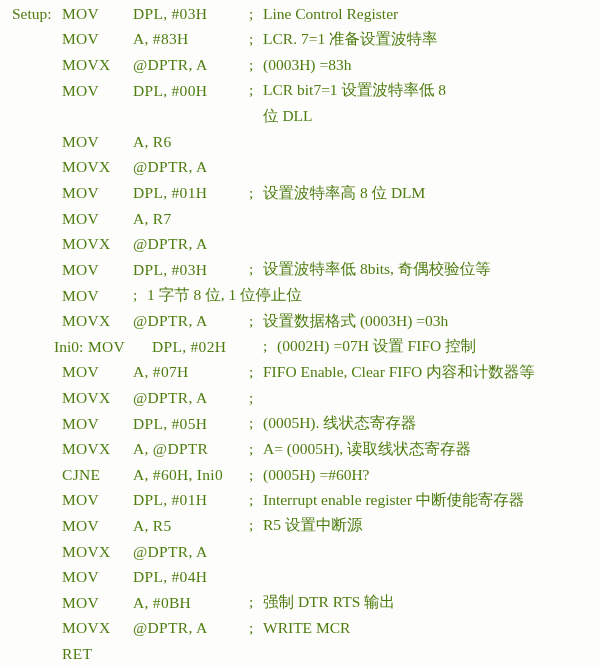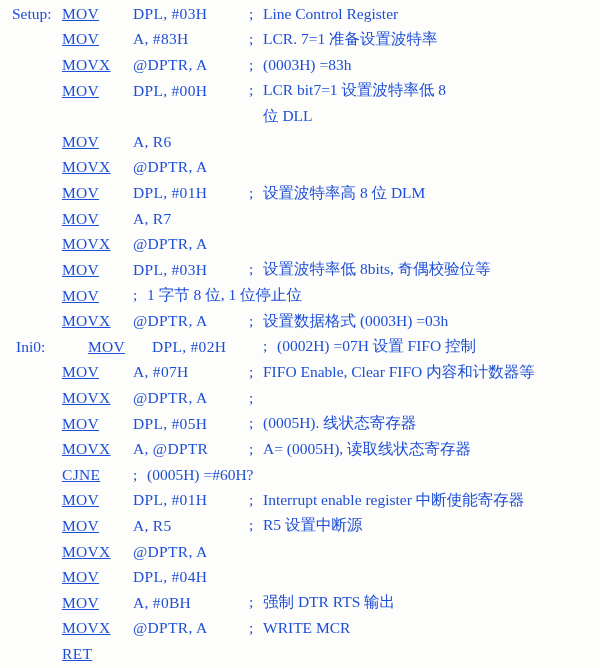"Setup:" .page { color: #1d4ed8 -> #4d7c0f }
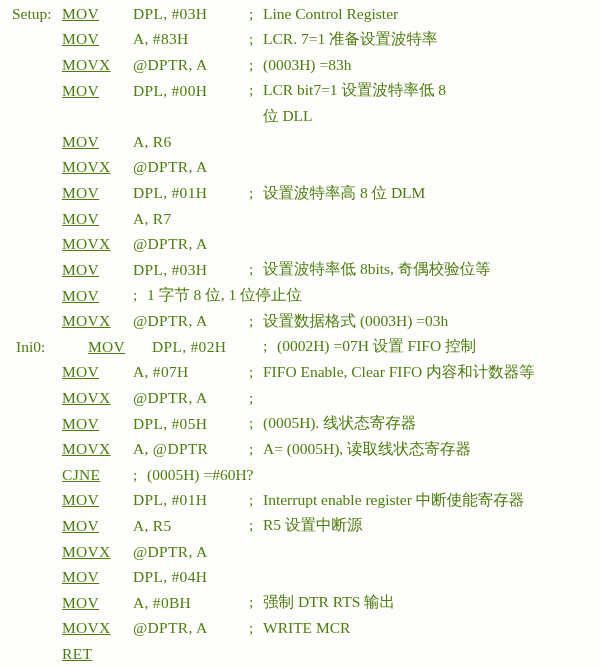"MOV" .mnem { text-decoration: underline -> none }
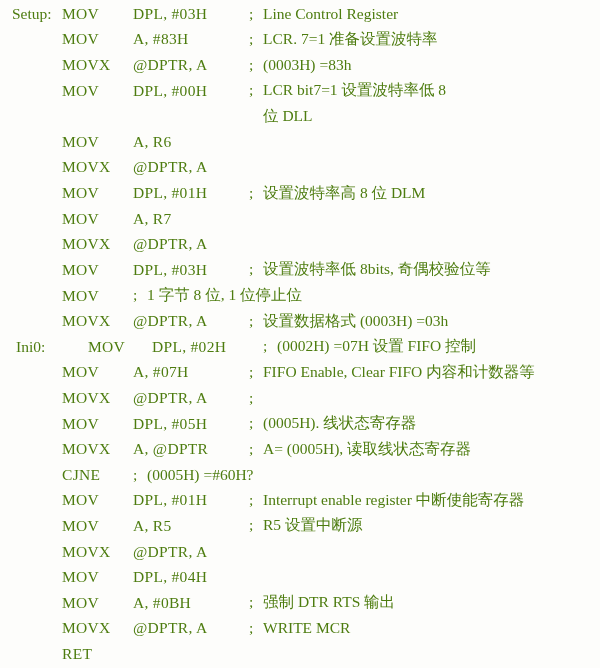"Ini0:" .code-line:nth-child(14) .label { padding-left: 16px -> 54px }
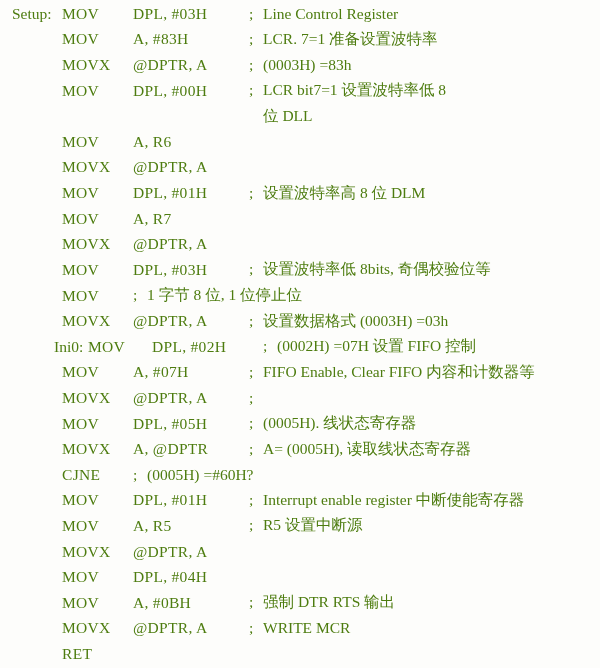"A, #60H, Ini0" span.cell { html: none -> <span>A, #60H, Ini0</span> }
